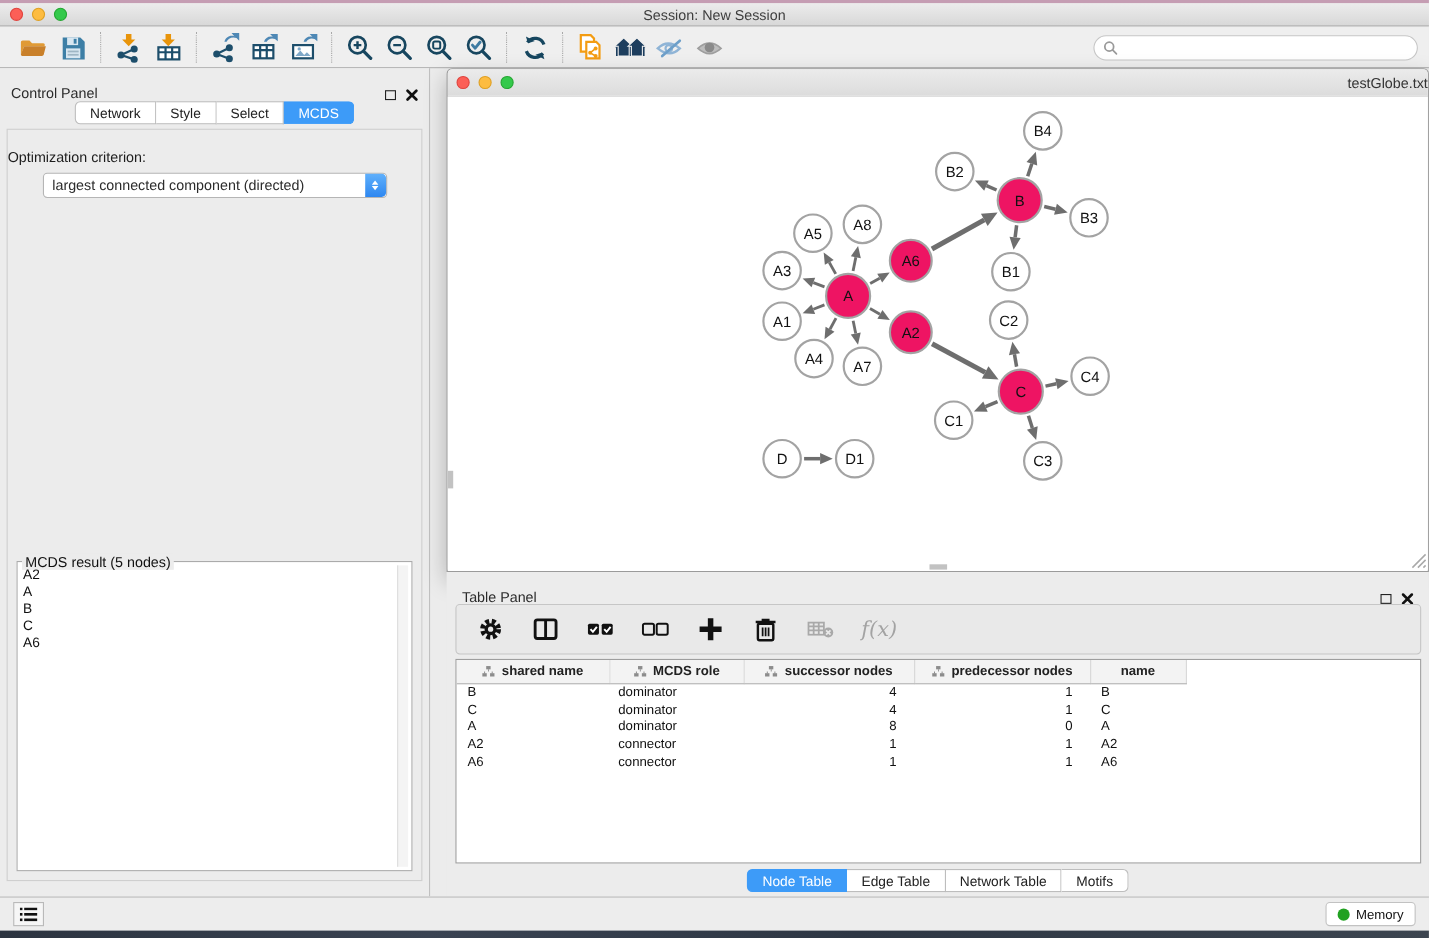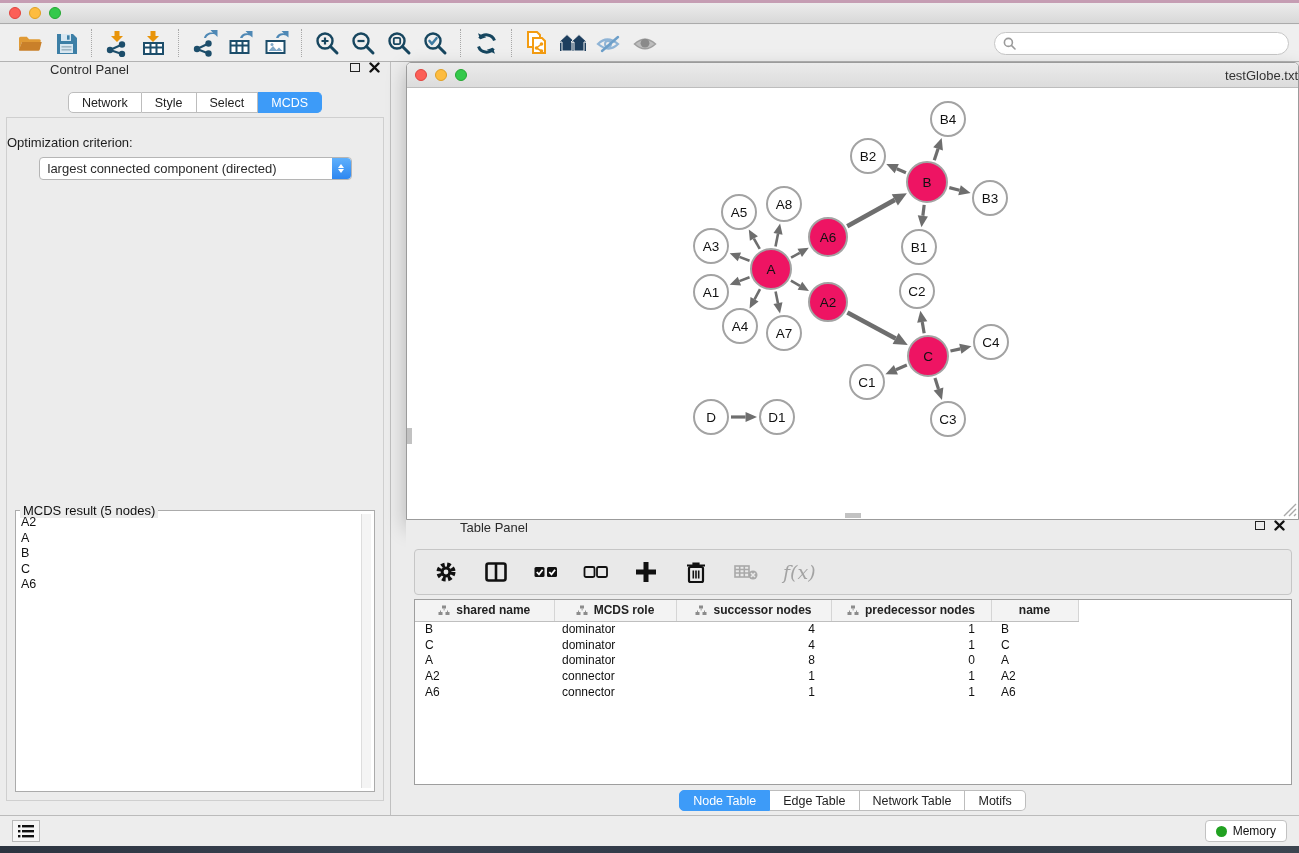"Session: New Session" div.win-title { html: none -> <div>Session: New Session</div> }
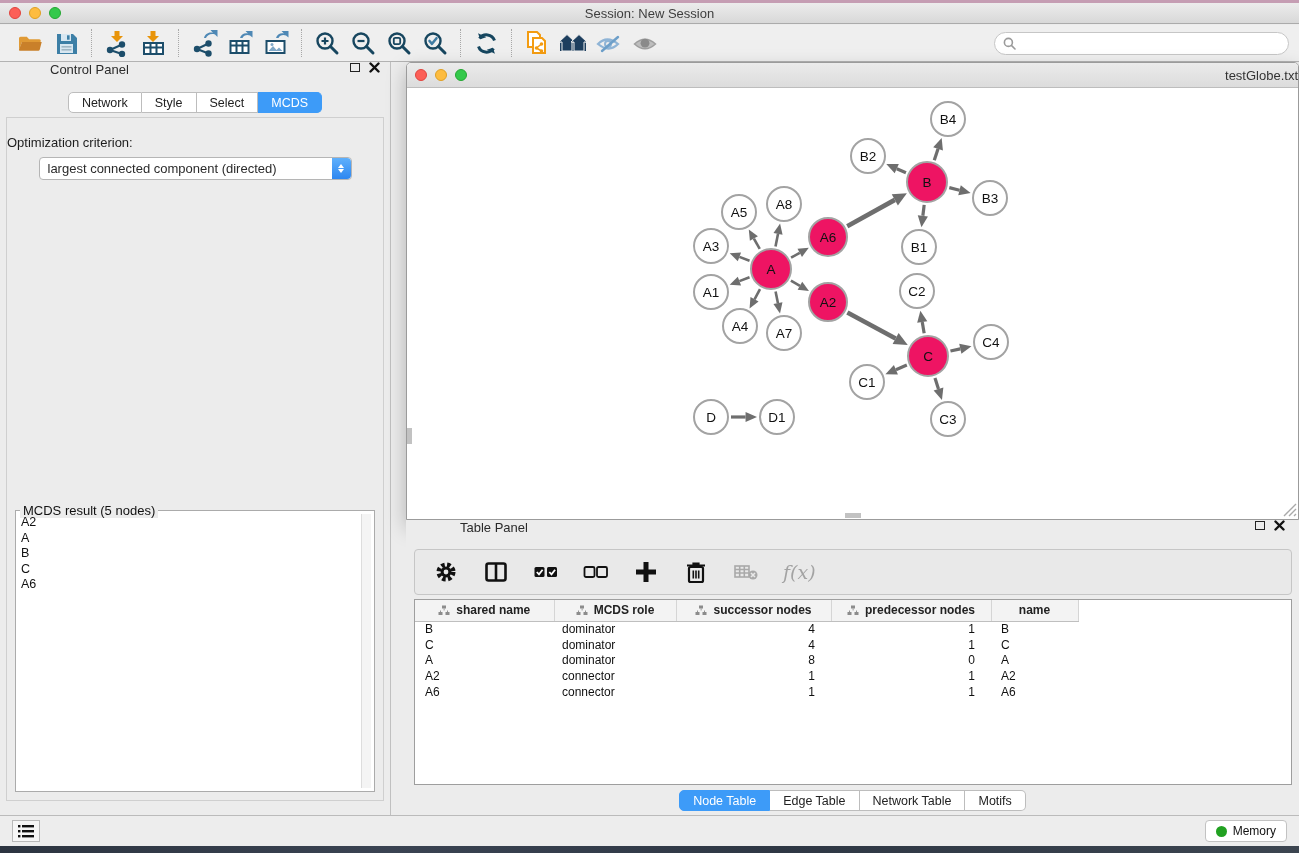"Control Panel" .panel-head { align-items: flex-start -> flex-end; margin-left: 40px -> none }
